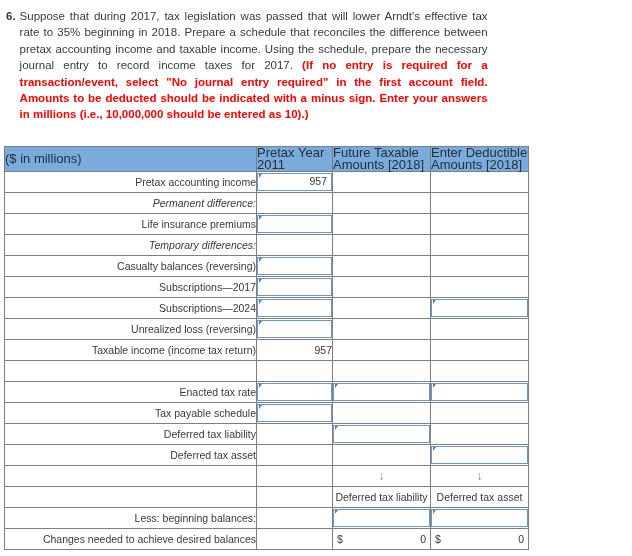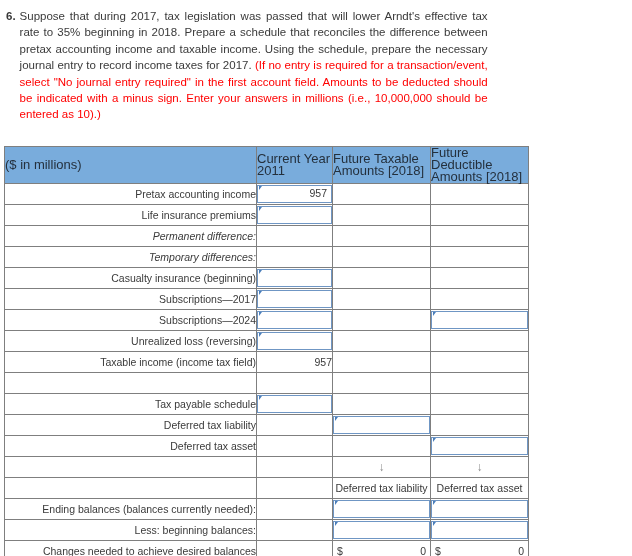"(If no entry is required" .q-emph { font-weight: normal -> bold }
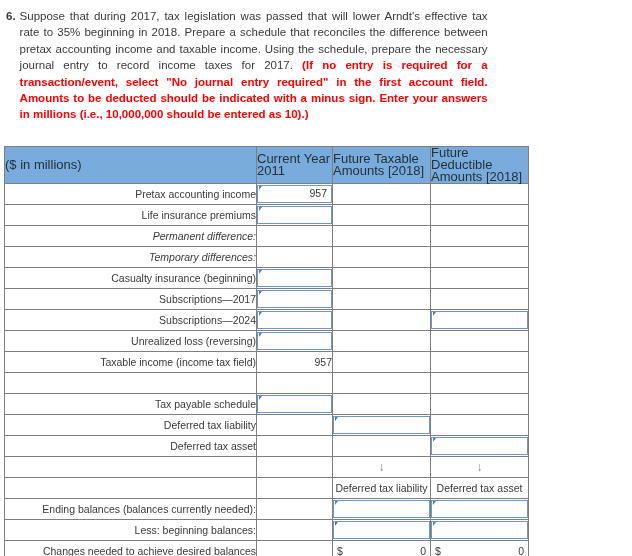"Current Year" div { text: Current -> Pretax }
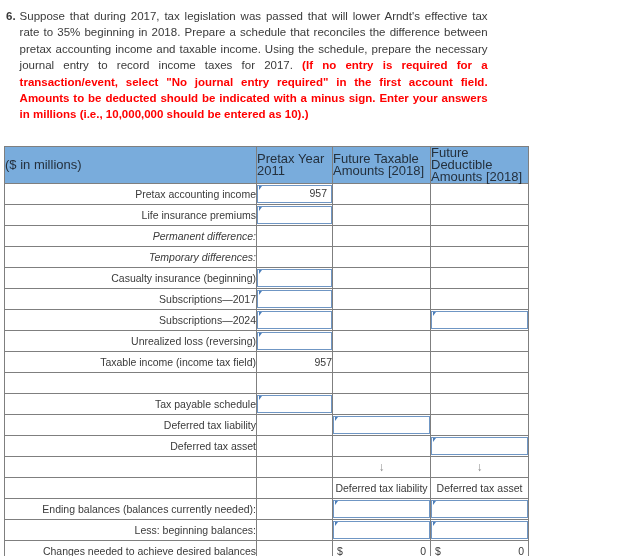"Future Deductible" div { text: Future -> Enter }
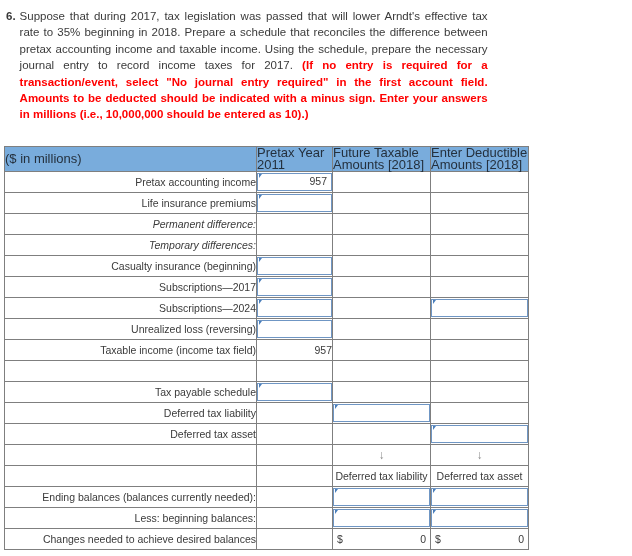"Life insurance premiums" tr { order: before "Permanent difference:" -> after "Permanent difference:" }
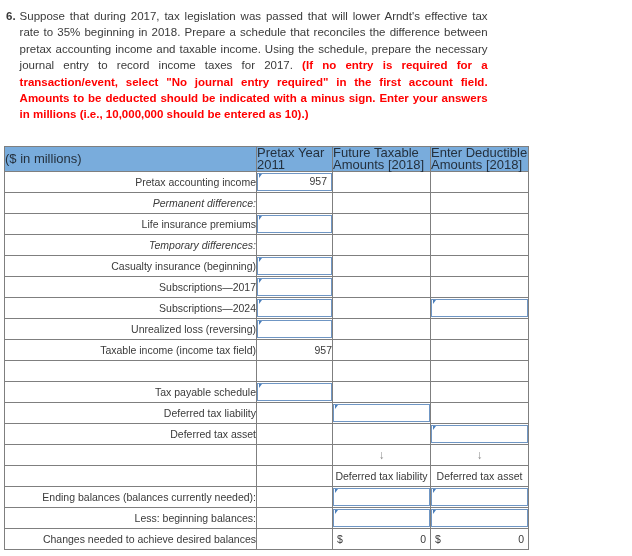"Casualty insurance (beginning)" td.lbl { text: insurance (beginning -> balances (reversing }
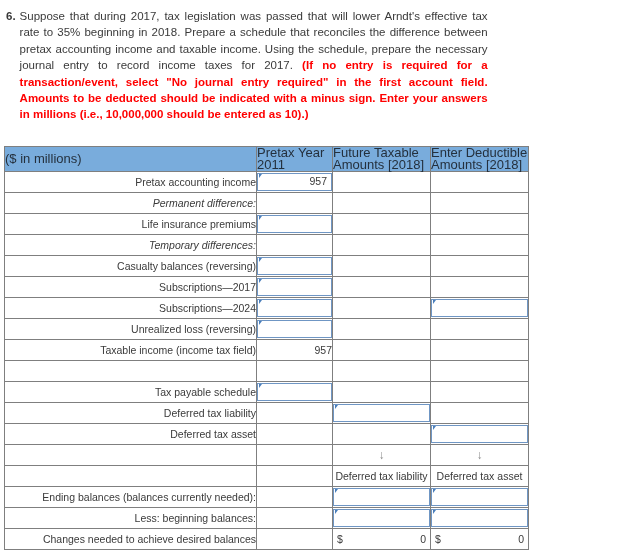"Taxable income (income tax field)" td.lbl { text: field -> return }
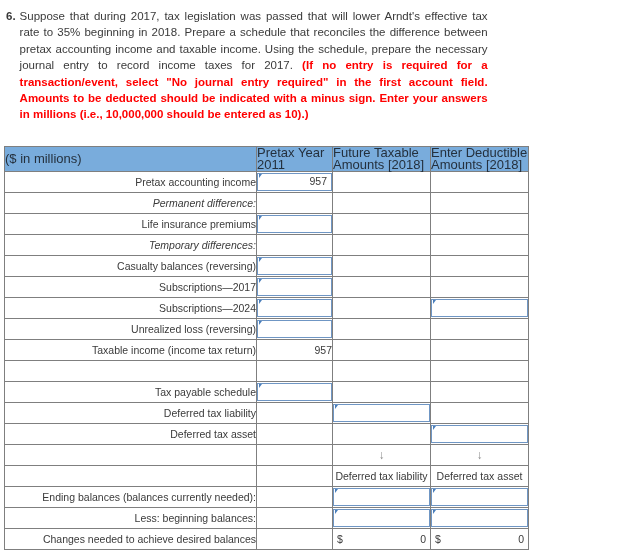"Enacted tax rate" tr { html: none -> <tr> <td>Enacted tax rate</td> <td> <span></span> </td> <td> <span></span> </td> <td> <span></span> </td> </tr> }
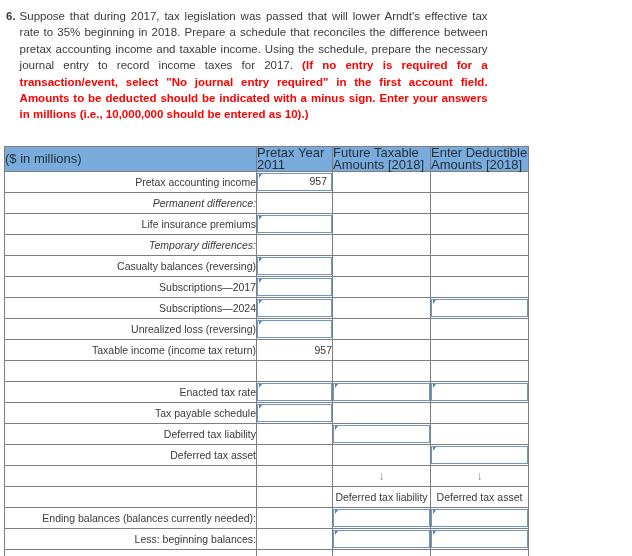"Ending balances (balances currently" tr { html: <tr> <td>Ending balances (balances currently needed):</td> <td></td> <td> <span></span> </td> <td> <span></span> </td> </tr> -> none }
